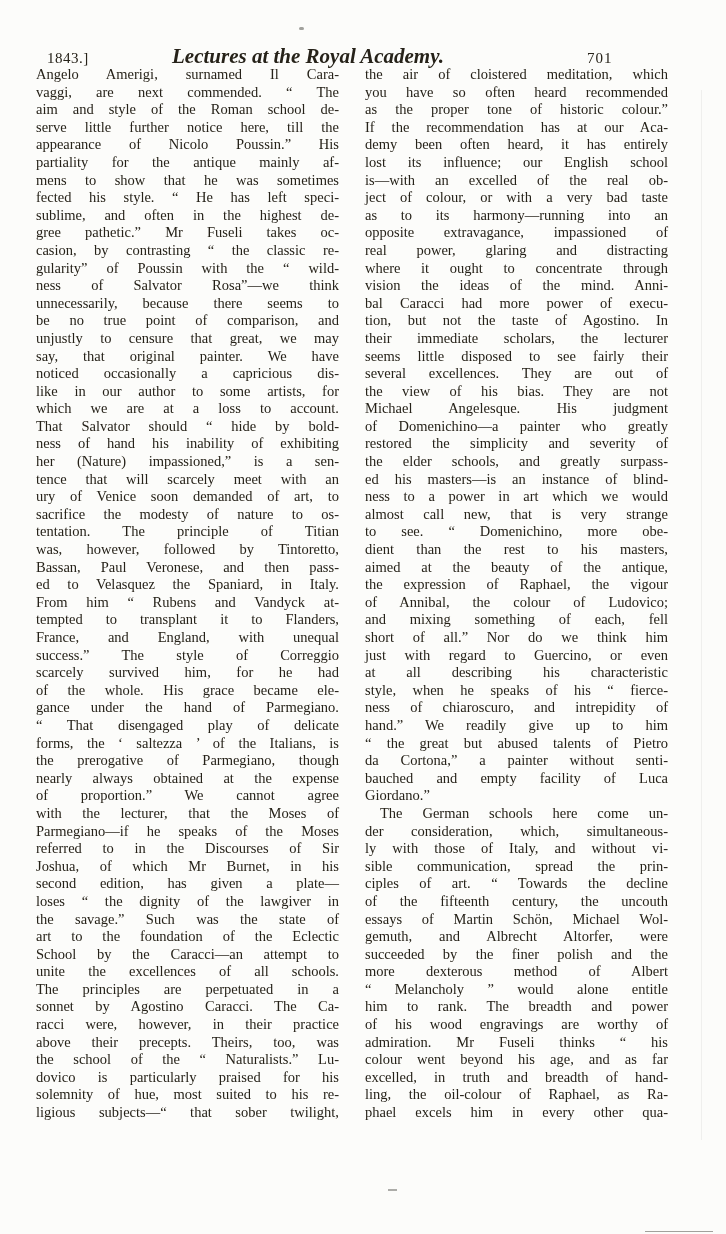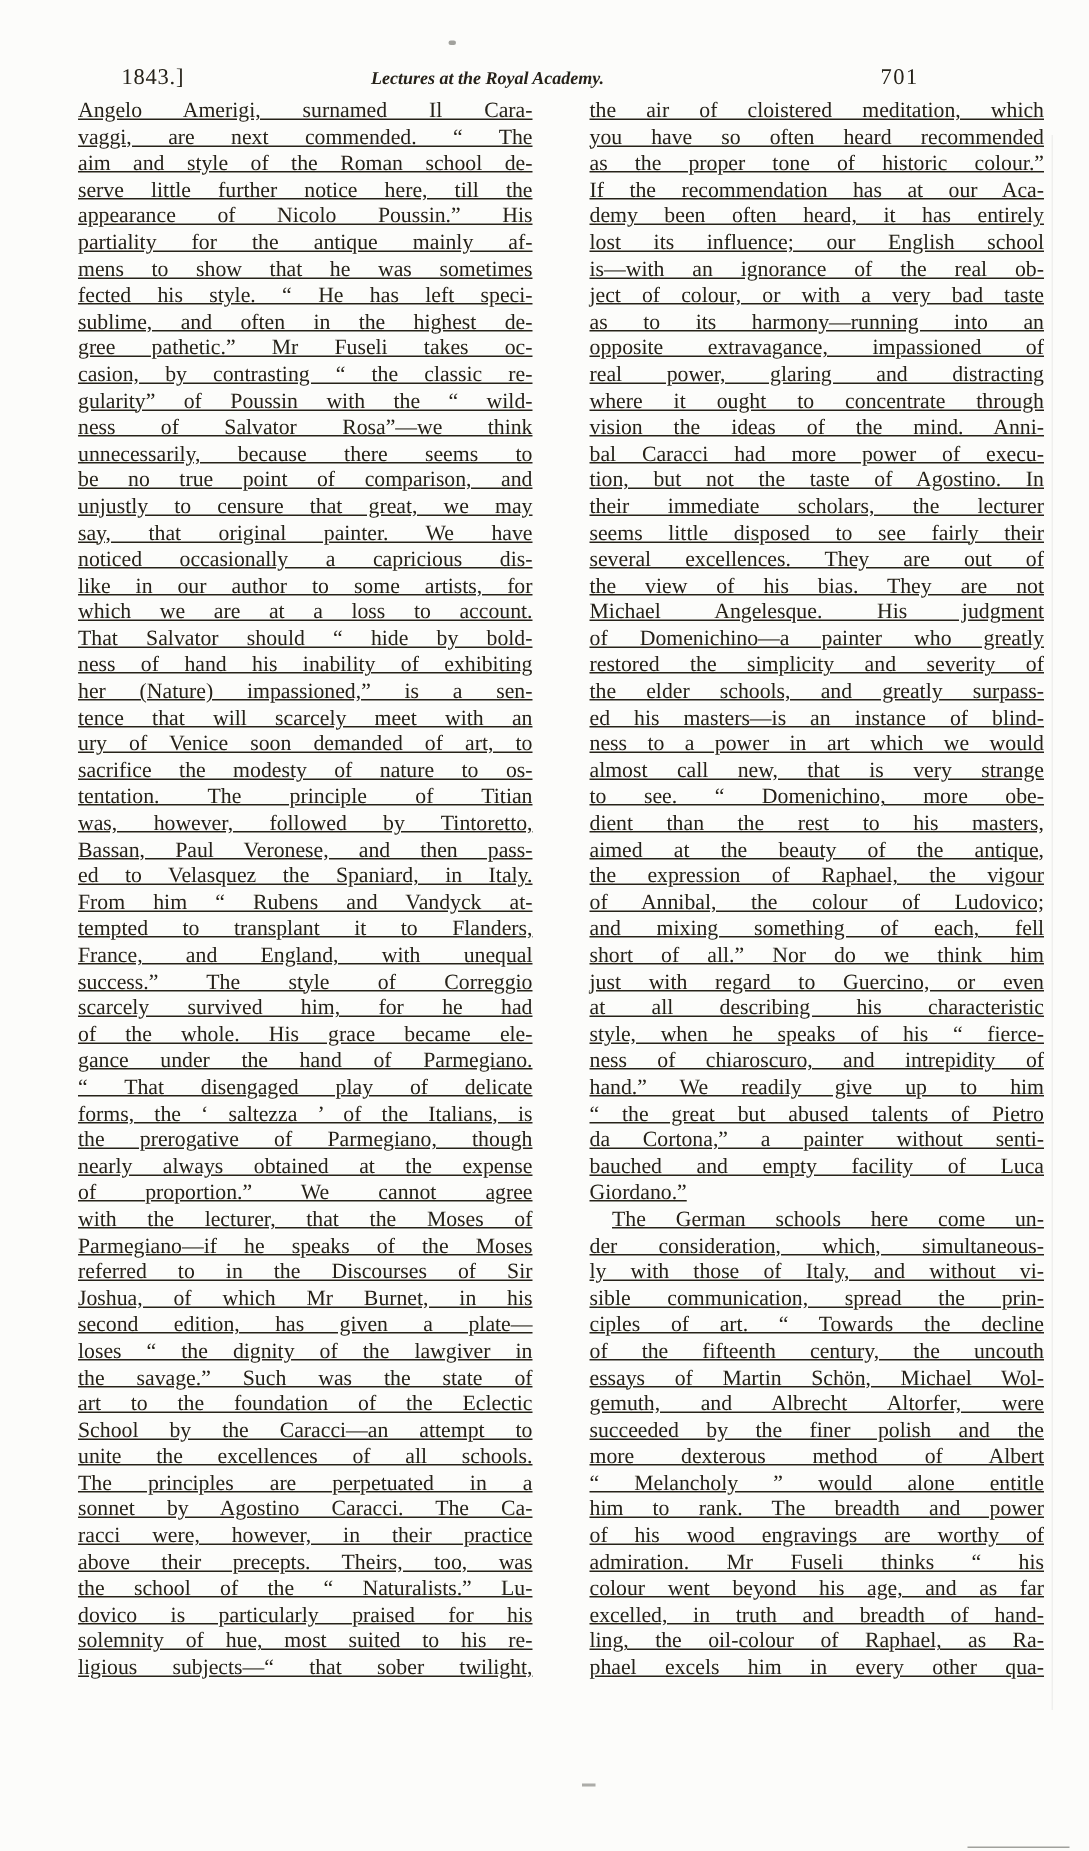"1843.]" .hdr-year { margin-left: 34px -> none }
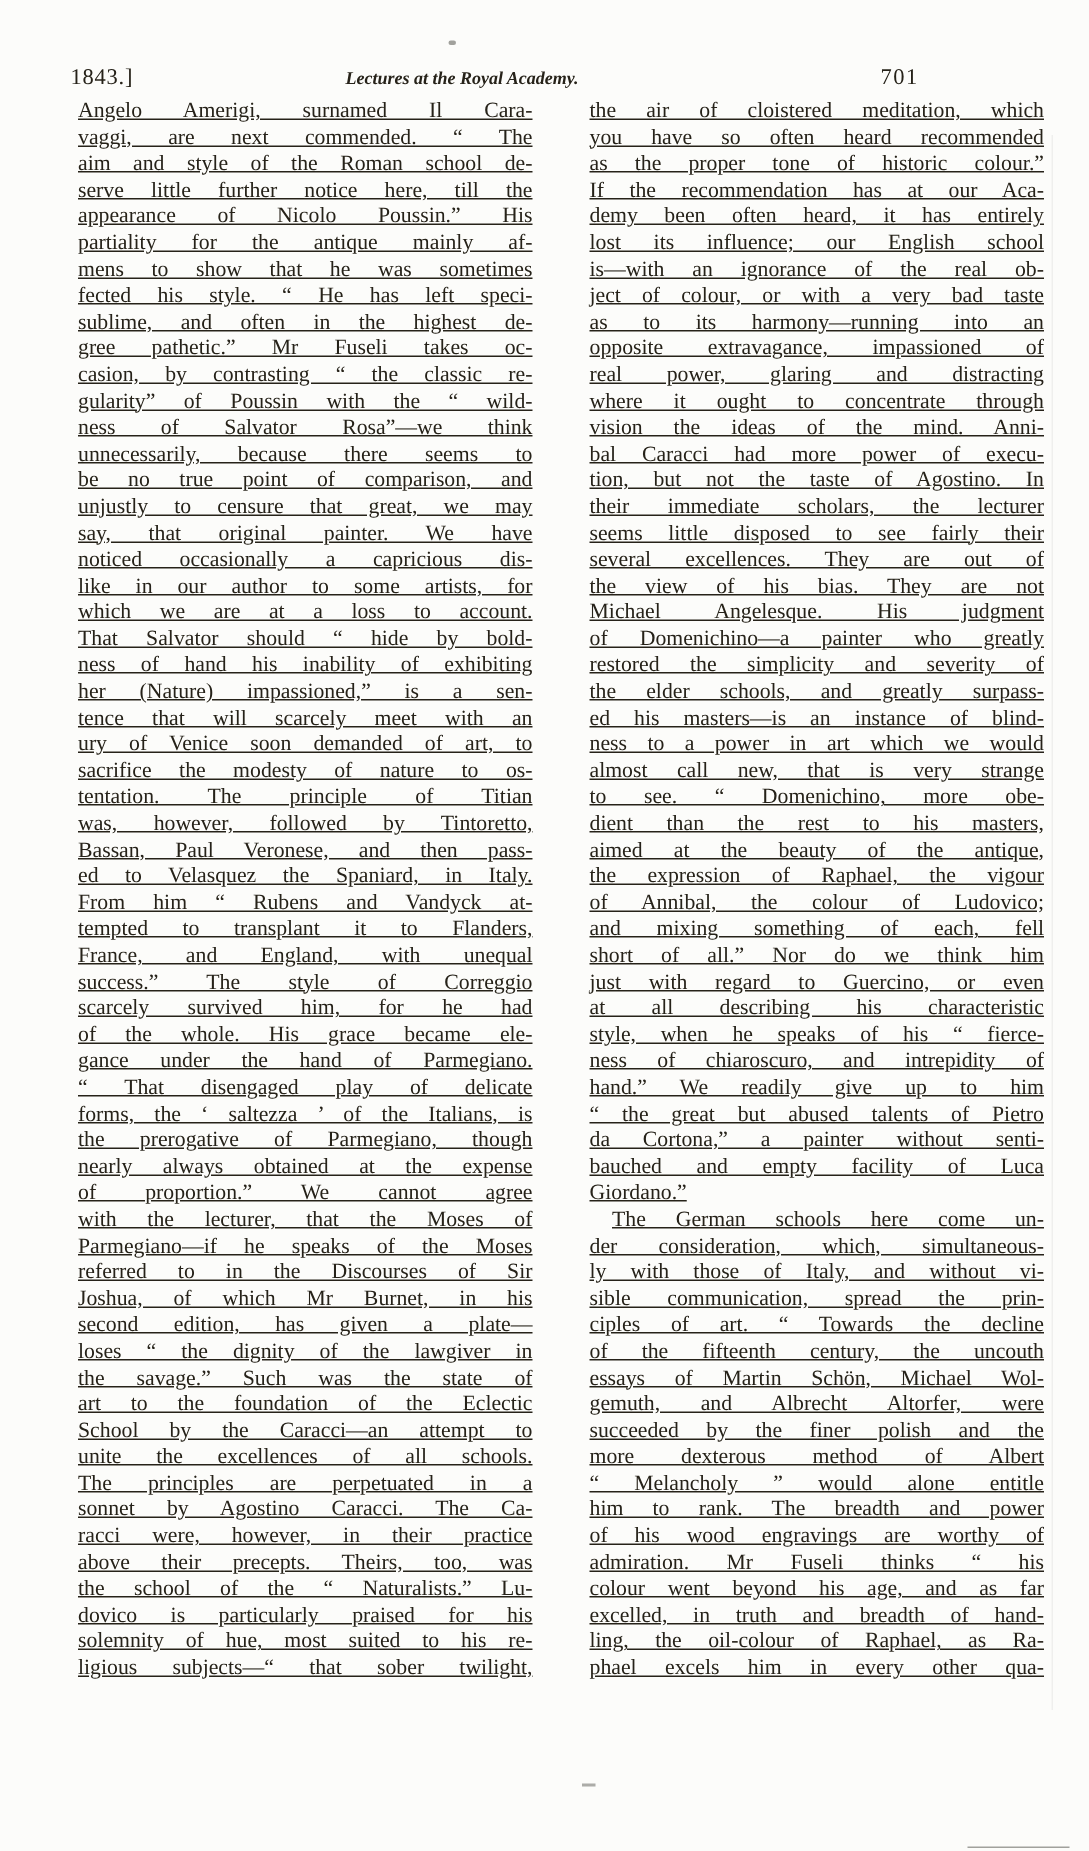"Lectures at the Royal Academy." .hdr-title { font-size: 12px -> 21px }
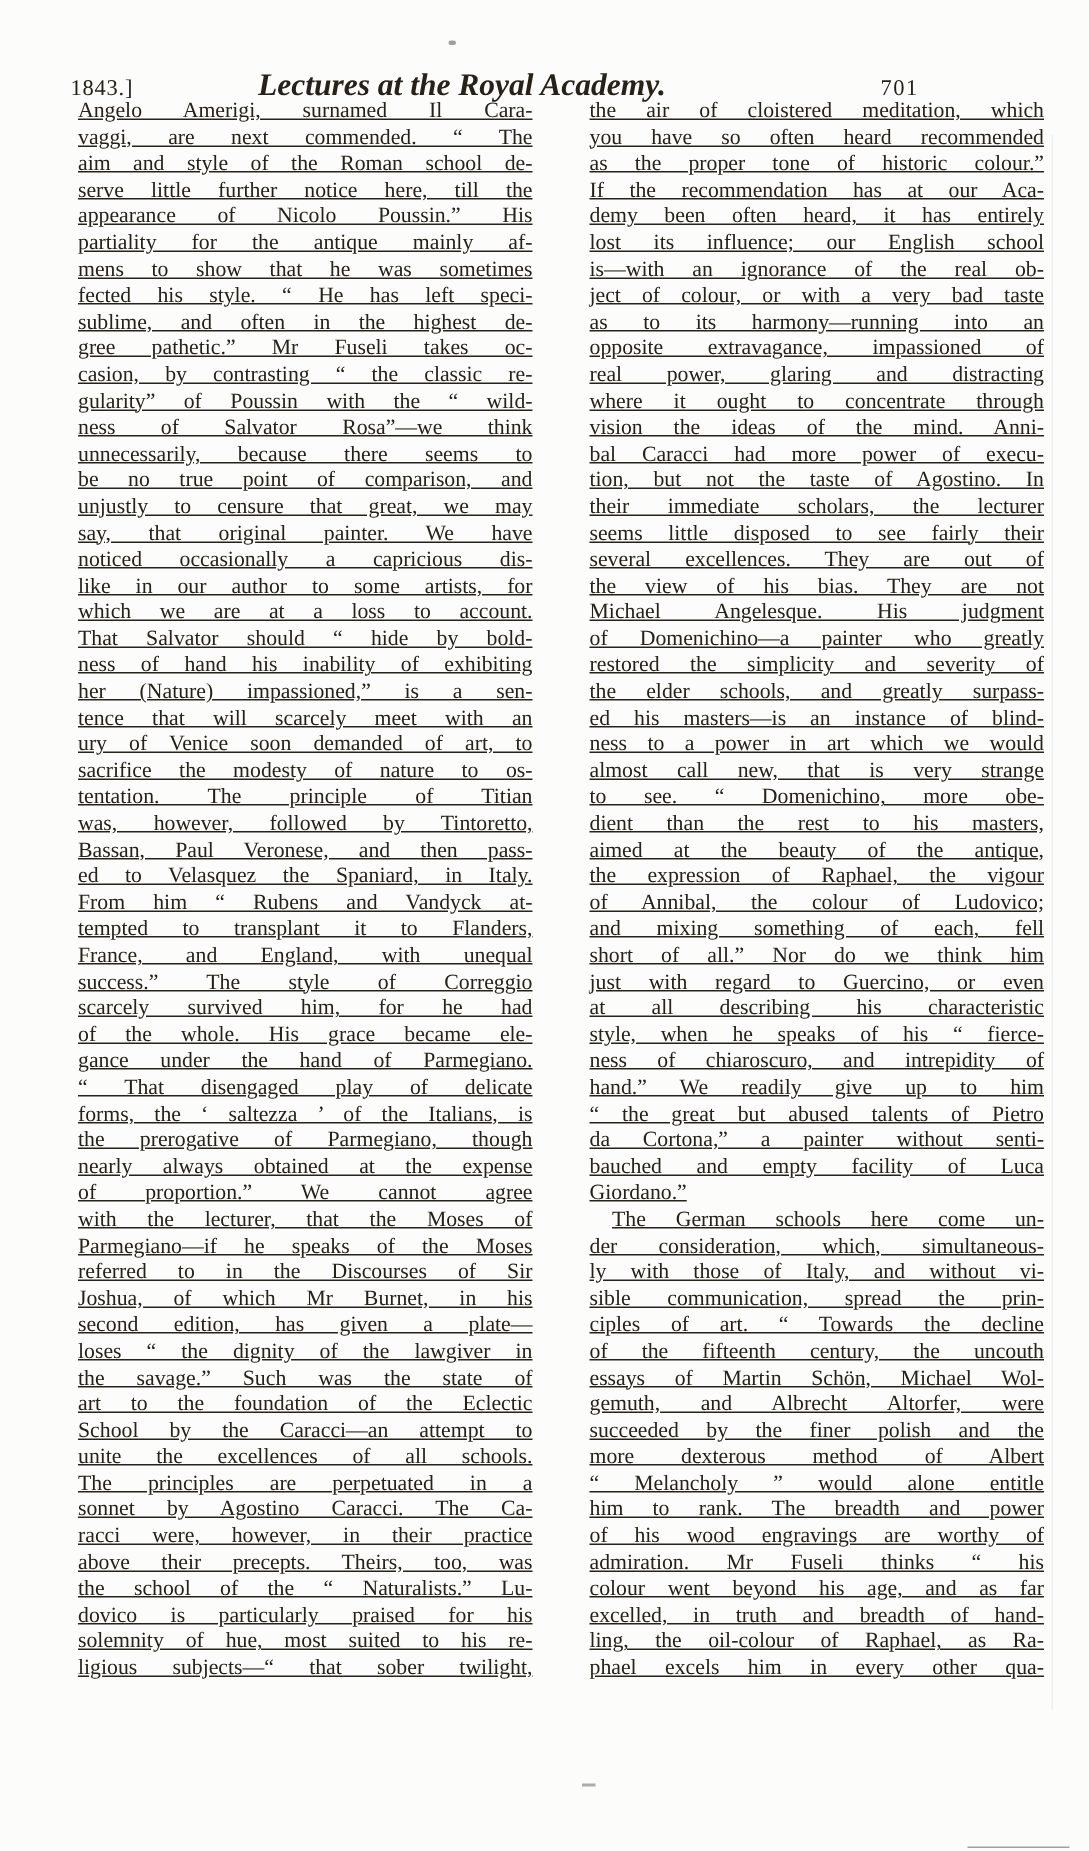"Angelo Amerigi, surnamed Il Cara-" .columns { gap: 38px -> 26px; left: 52px -> 36px; text-decoration: underline -> none }
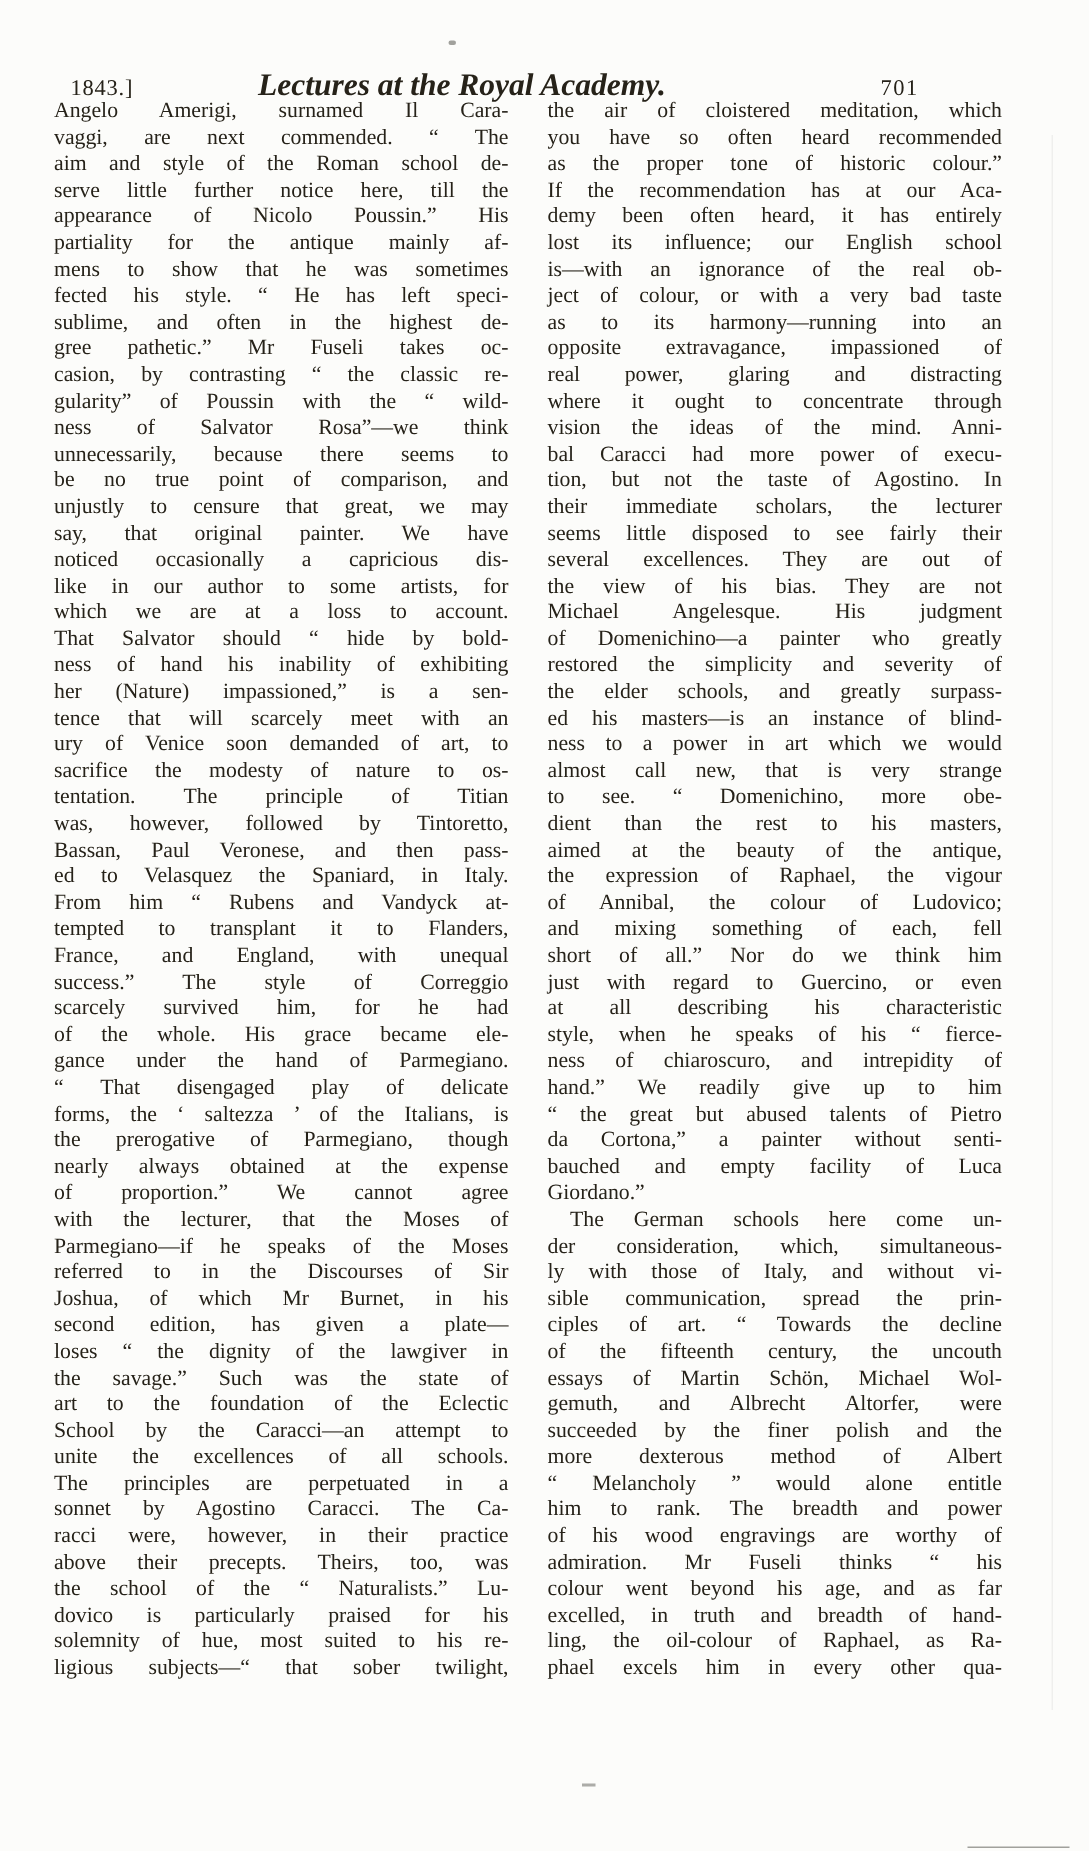"is—with an ignorance of the" div.line { text: ignorance -> excelled }
